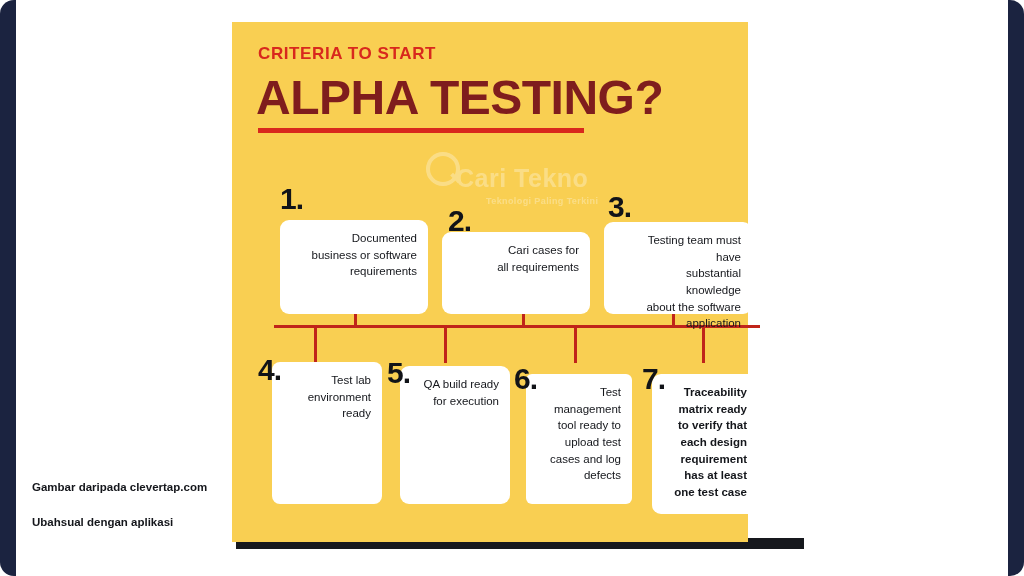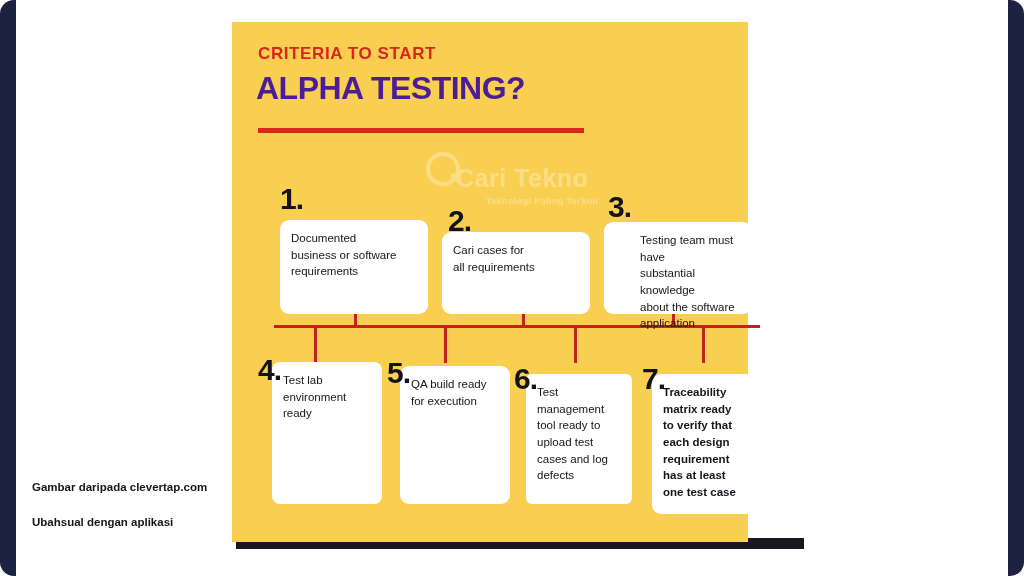"CRITERIA TO START" .poster { text-align: none -> right }
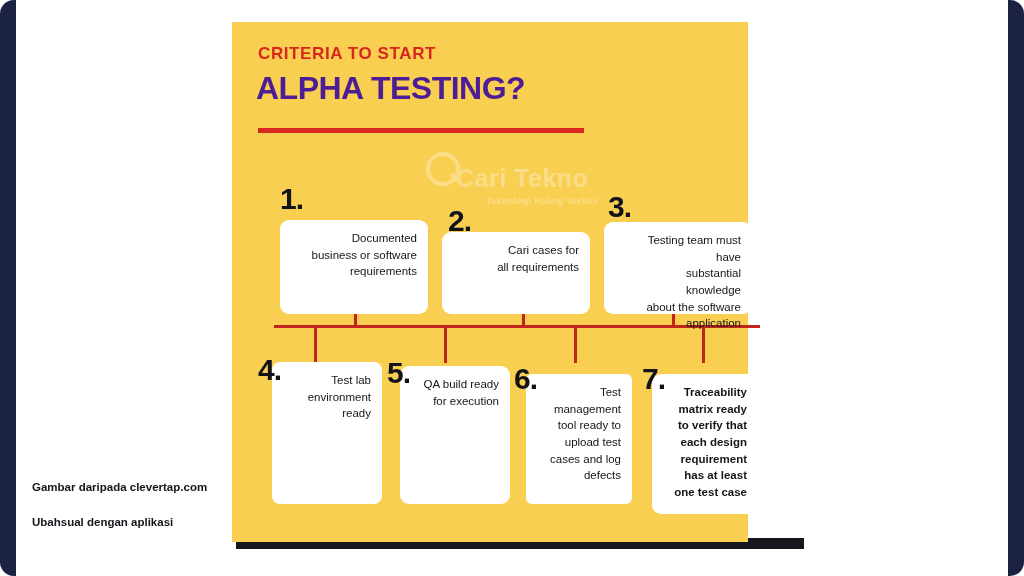"ALPHA TESTING?" .headline { color: #4c1d95 -> #7f1d1d; font-size: 32px -> 48px }
